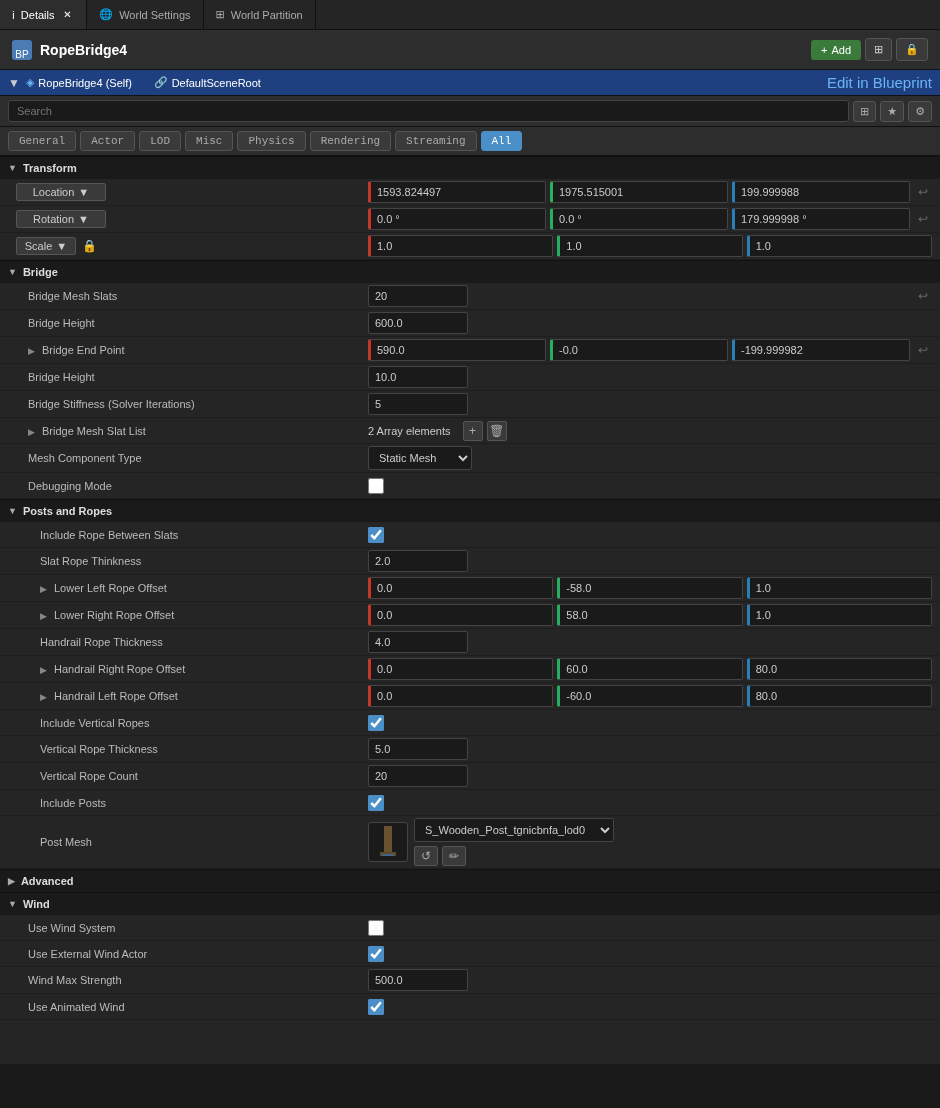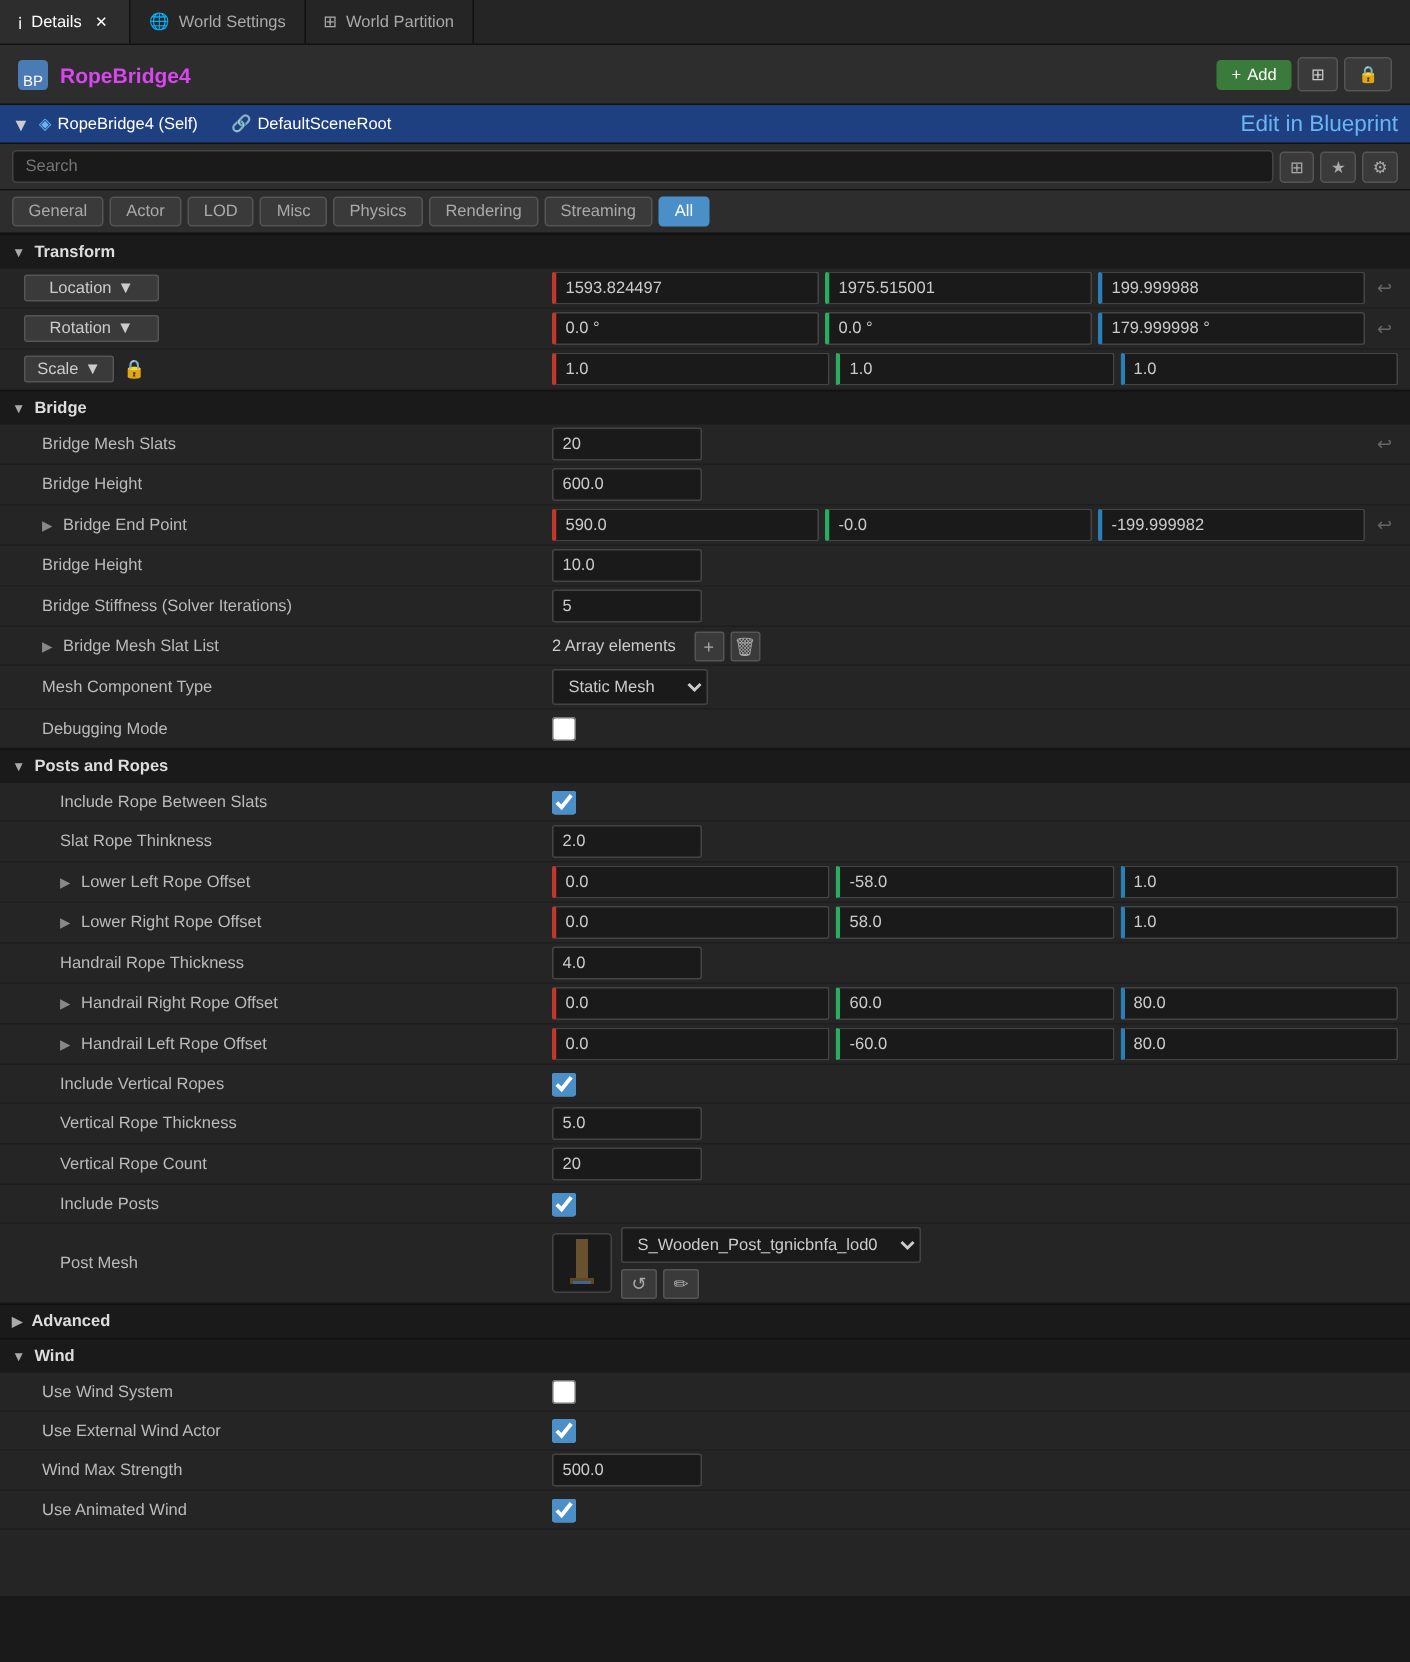"RopeBridge4" .actor-name { color: #d946ef -> #ffffff }
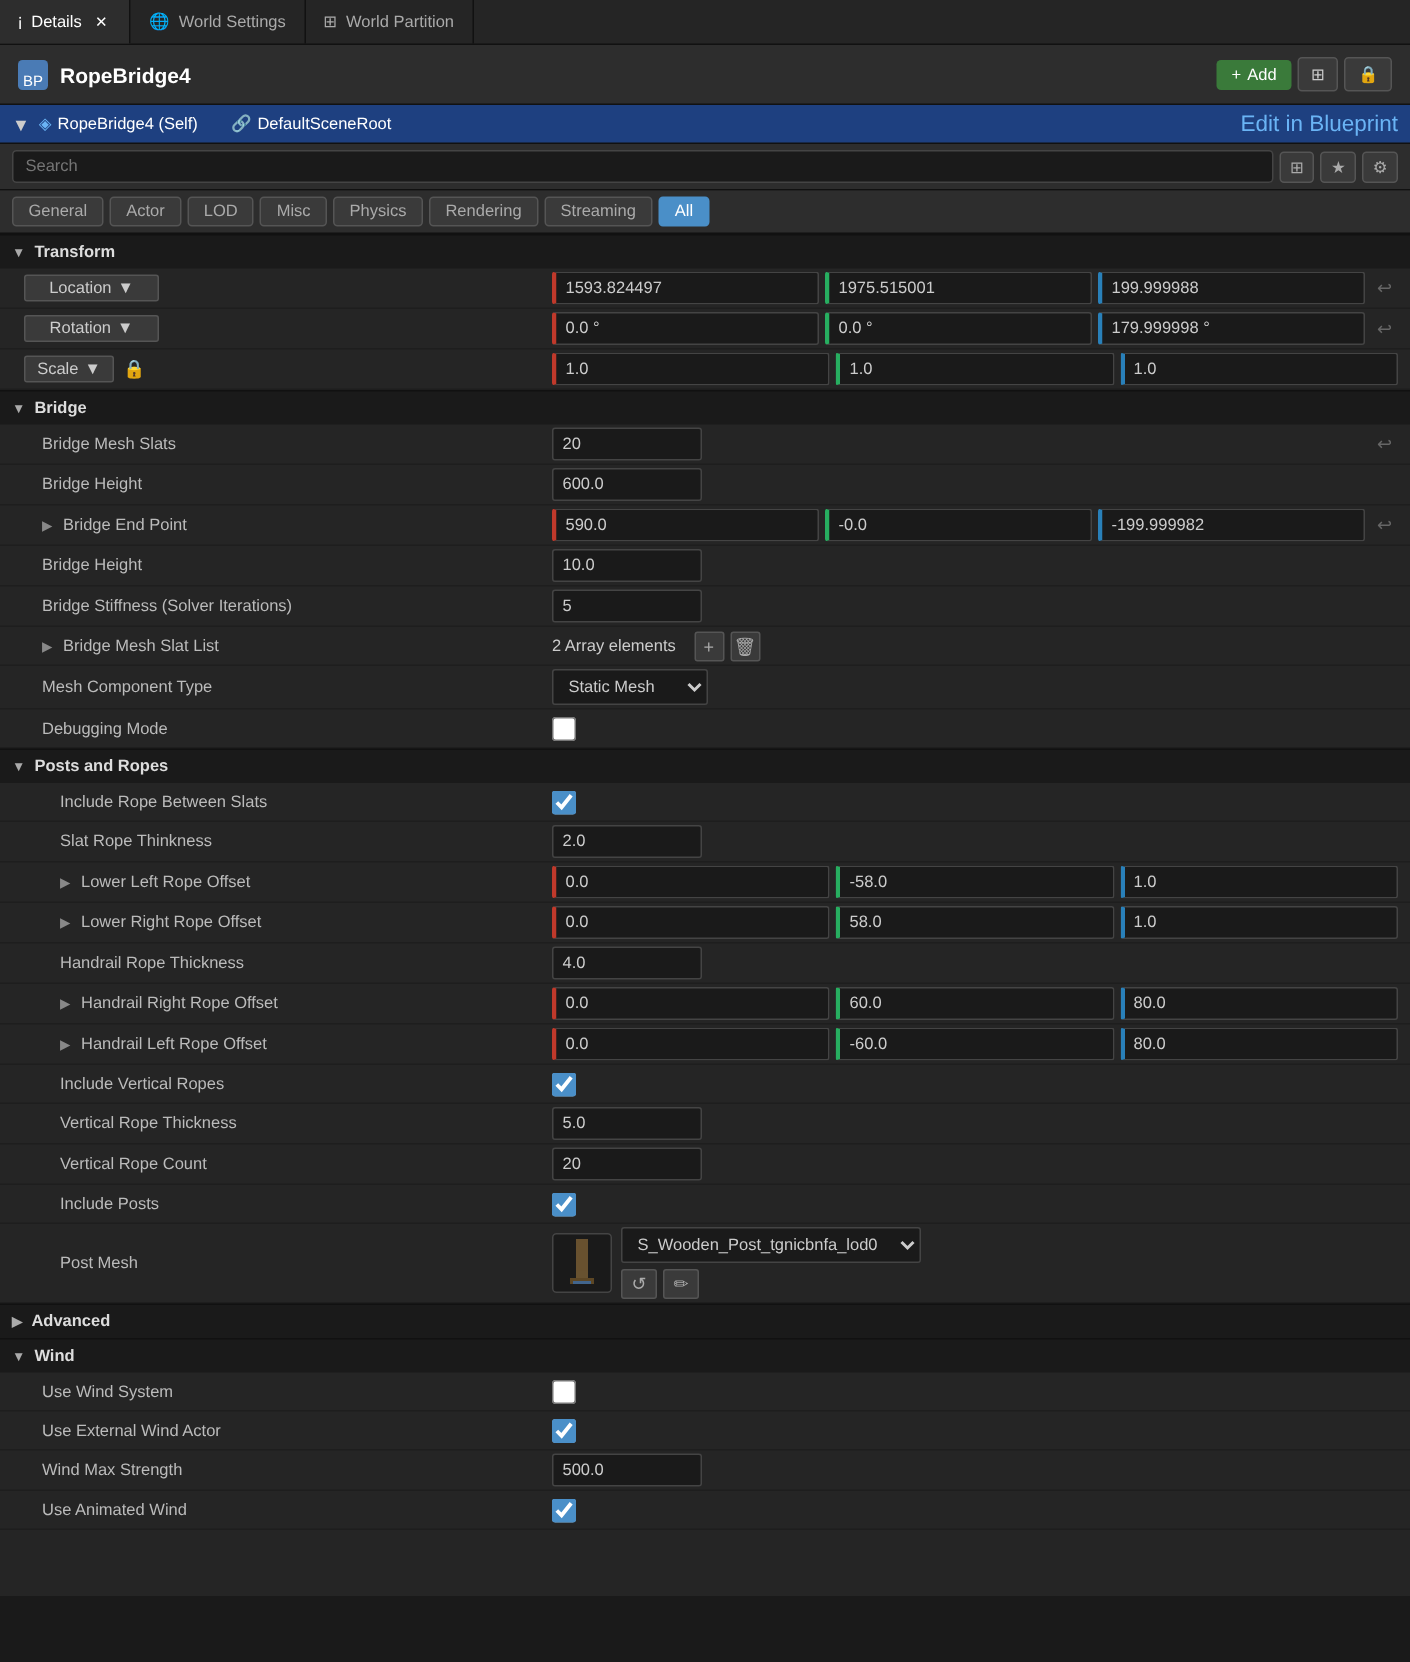"General" .filter-tab { font-family: none -> Liberation Mono, monospace }
